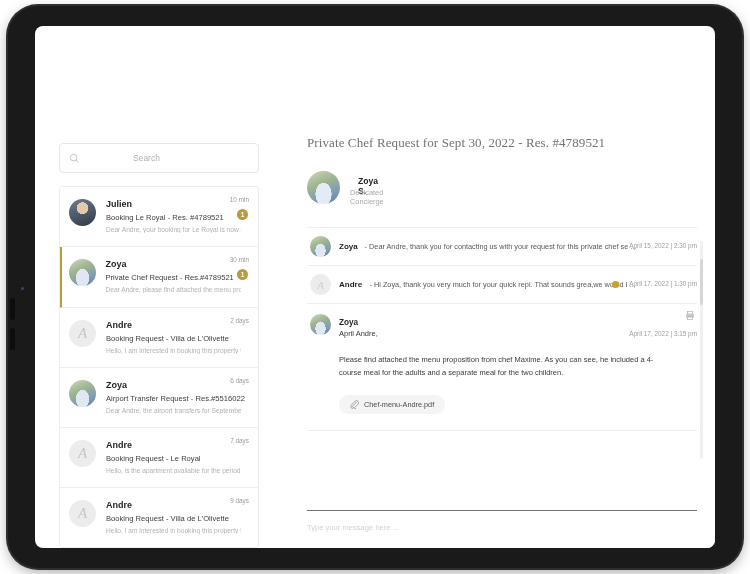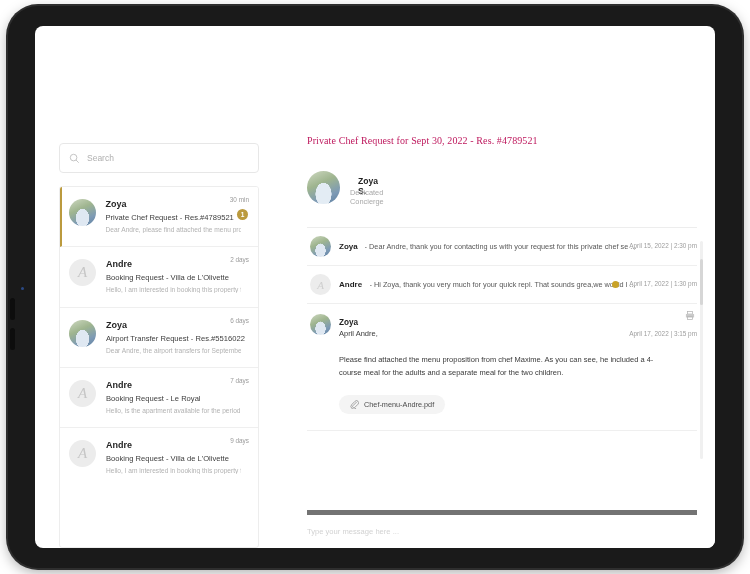"Private Chef Request for Sept" #thread-title { color: #be185d -> #737373; font-size: 10px -> 13px }
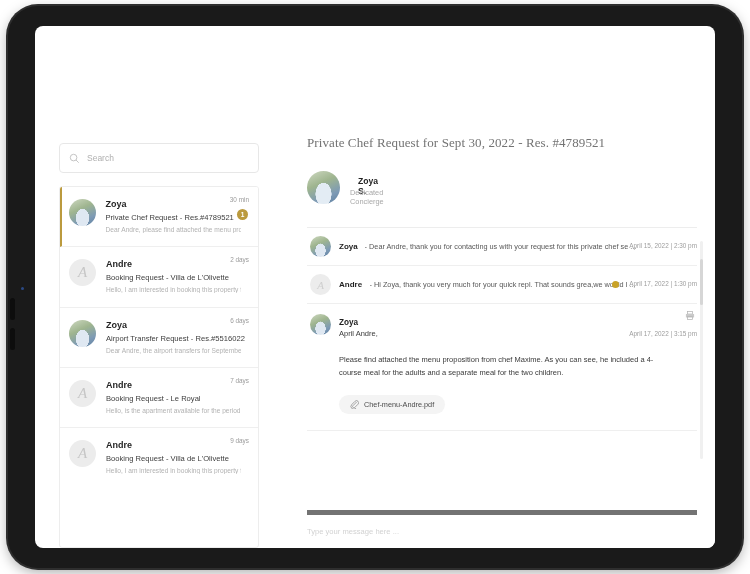"Search" #search-box { gap: none -> 46px }
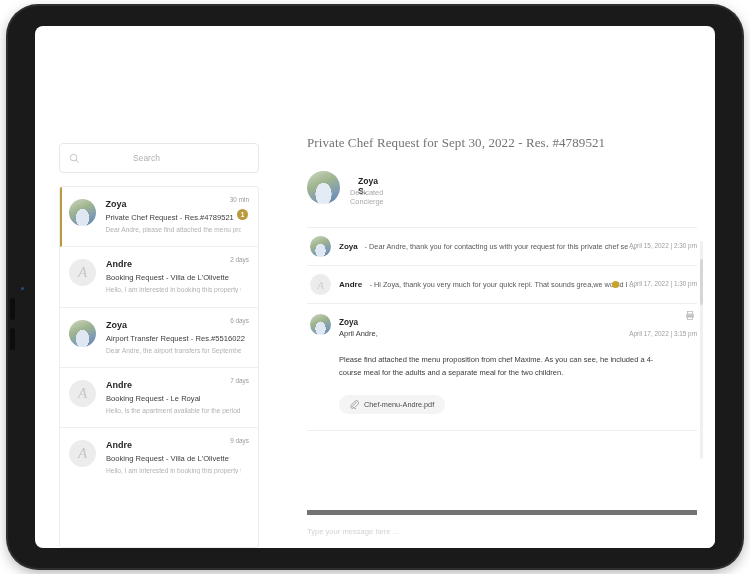"Julien" div.conv-item { html: none -> <div> <div></div> <div>Julien</div> <div>Booking Le Royal - Res. #4789521</div> <div>Dear Andre, your booking for Le Royal is now confi ...</div> <div>10 min</div> <div>1</div> </div> }
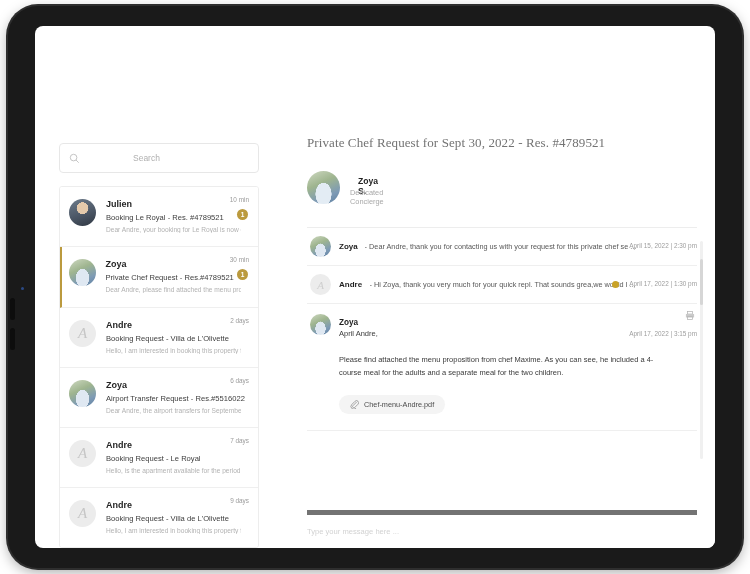"Type your message here ..." #composer { border-top: 5px solid #737373 -> 1px solid #737373 }
